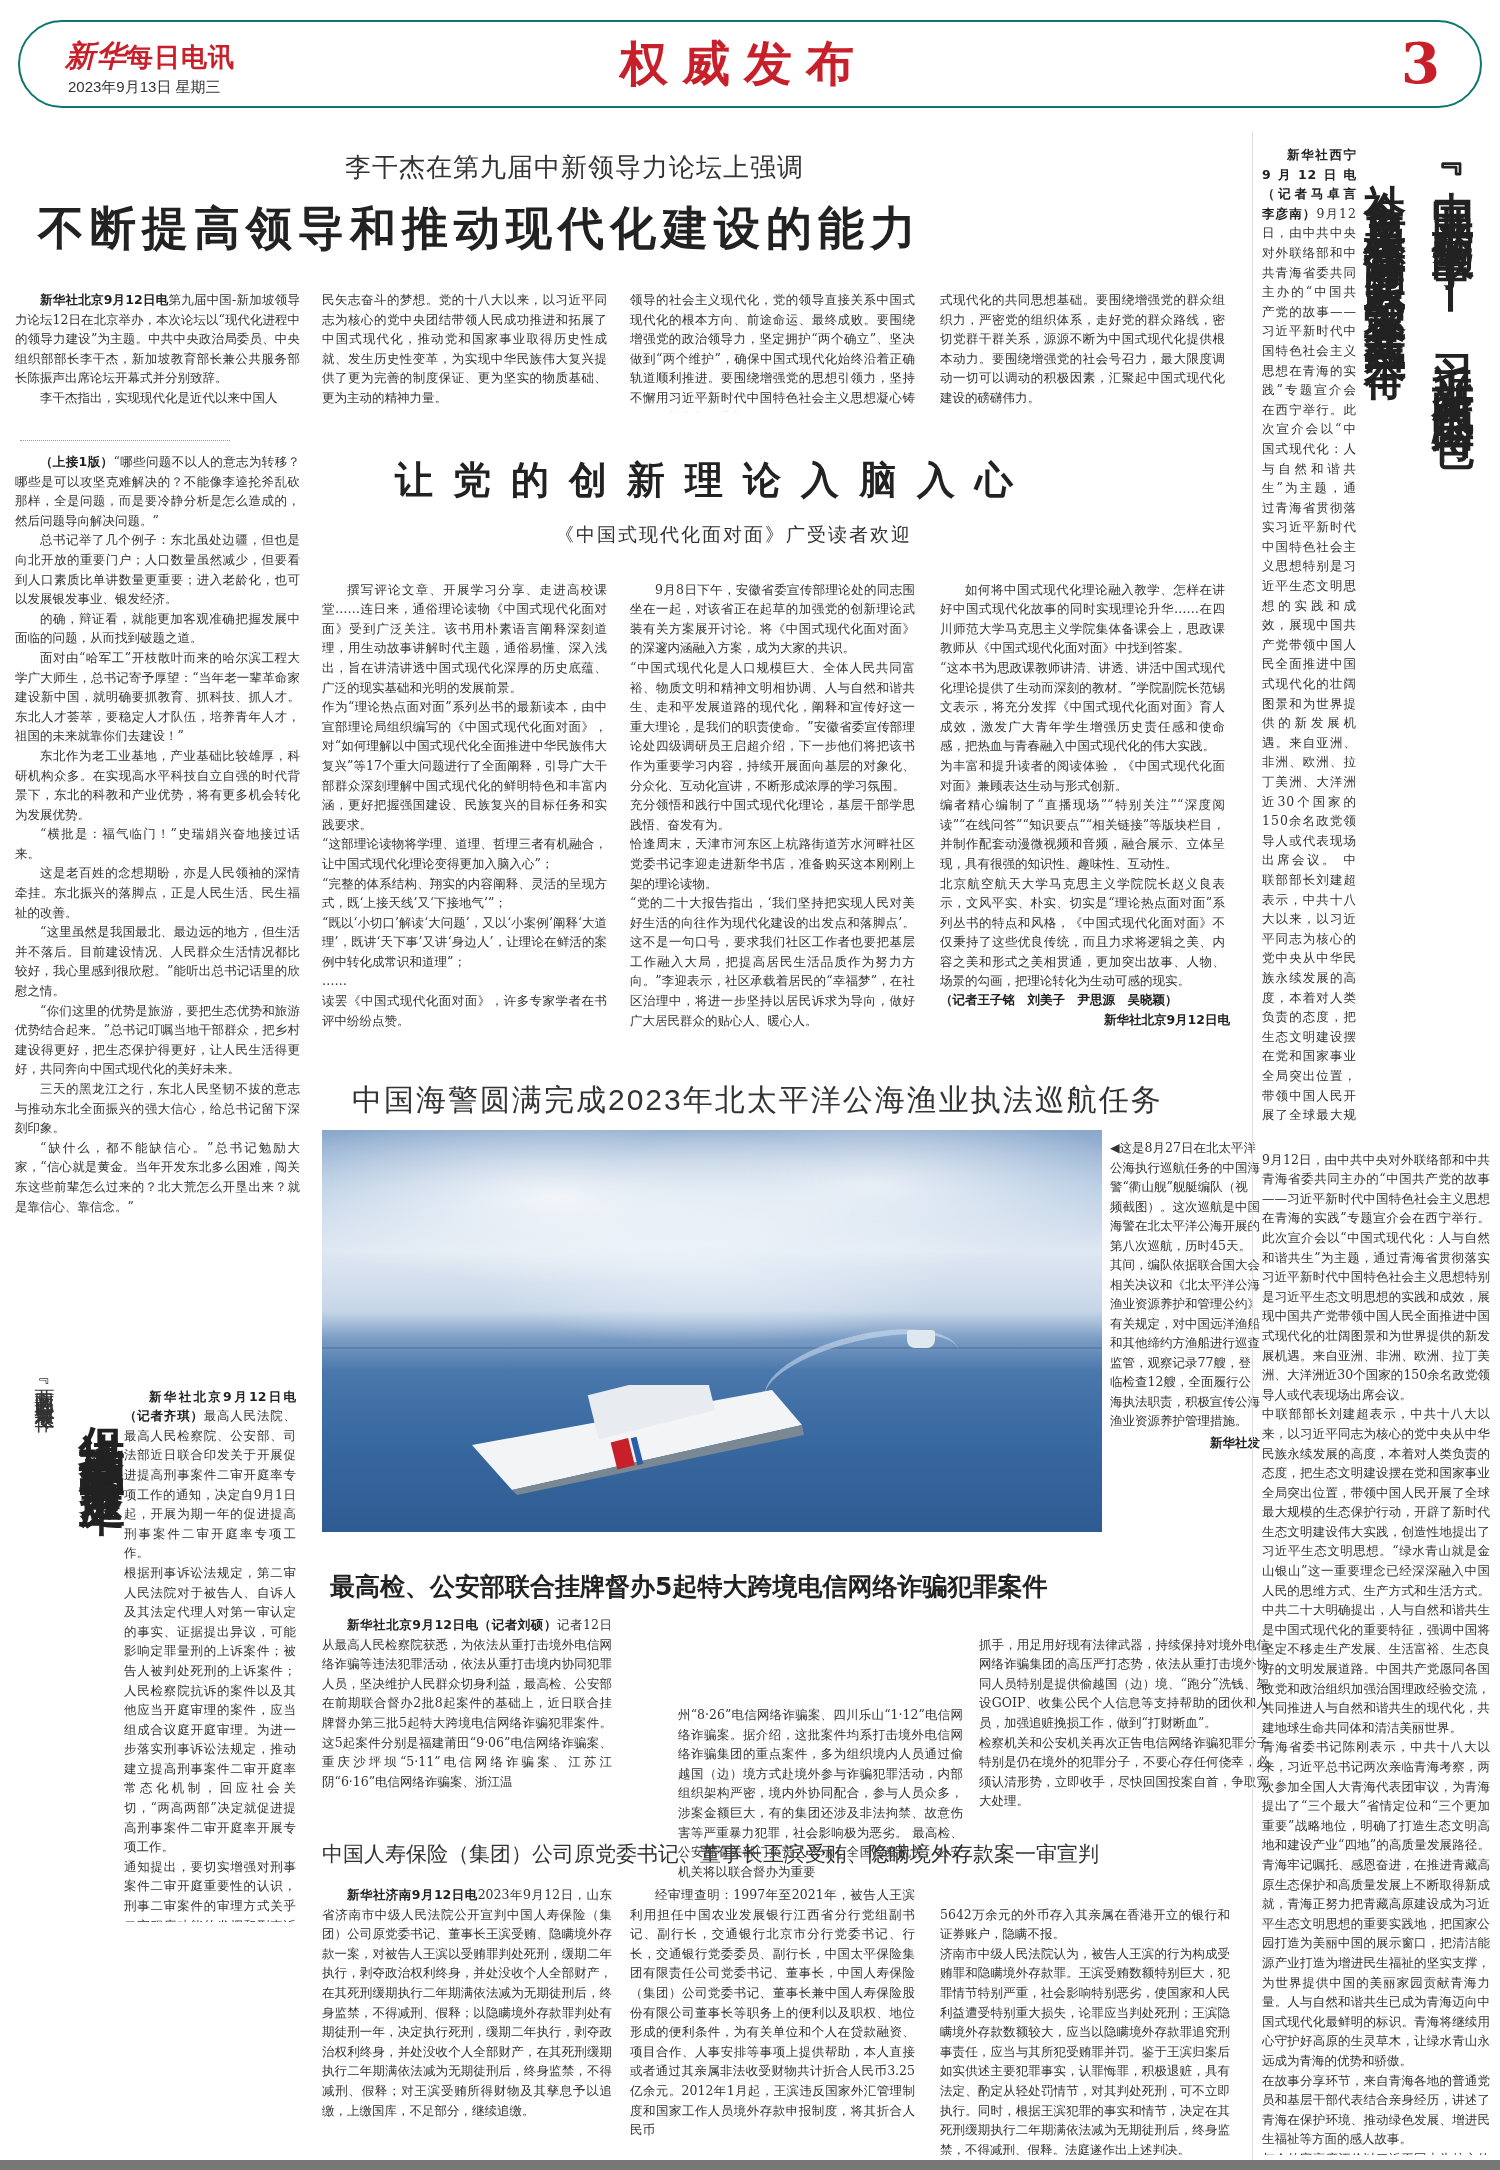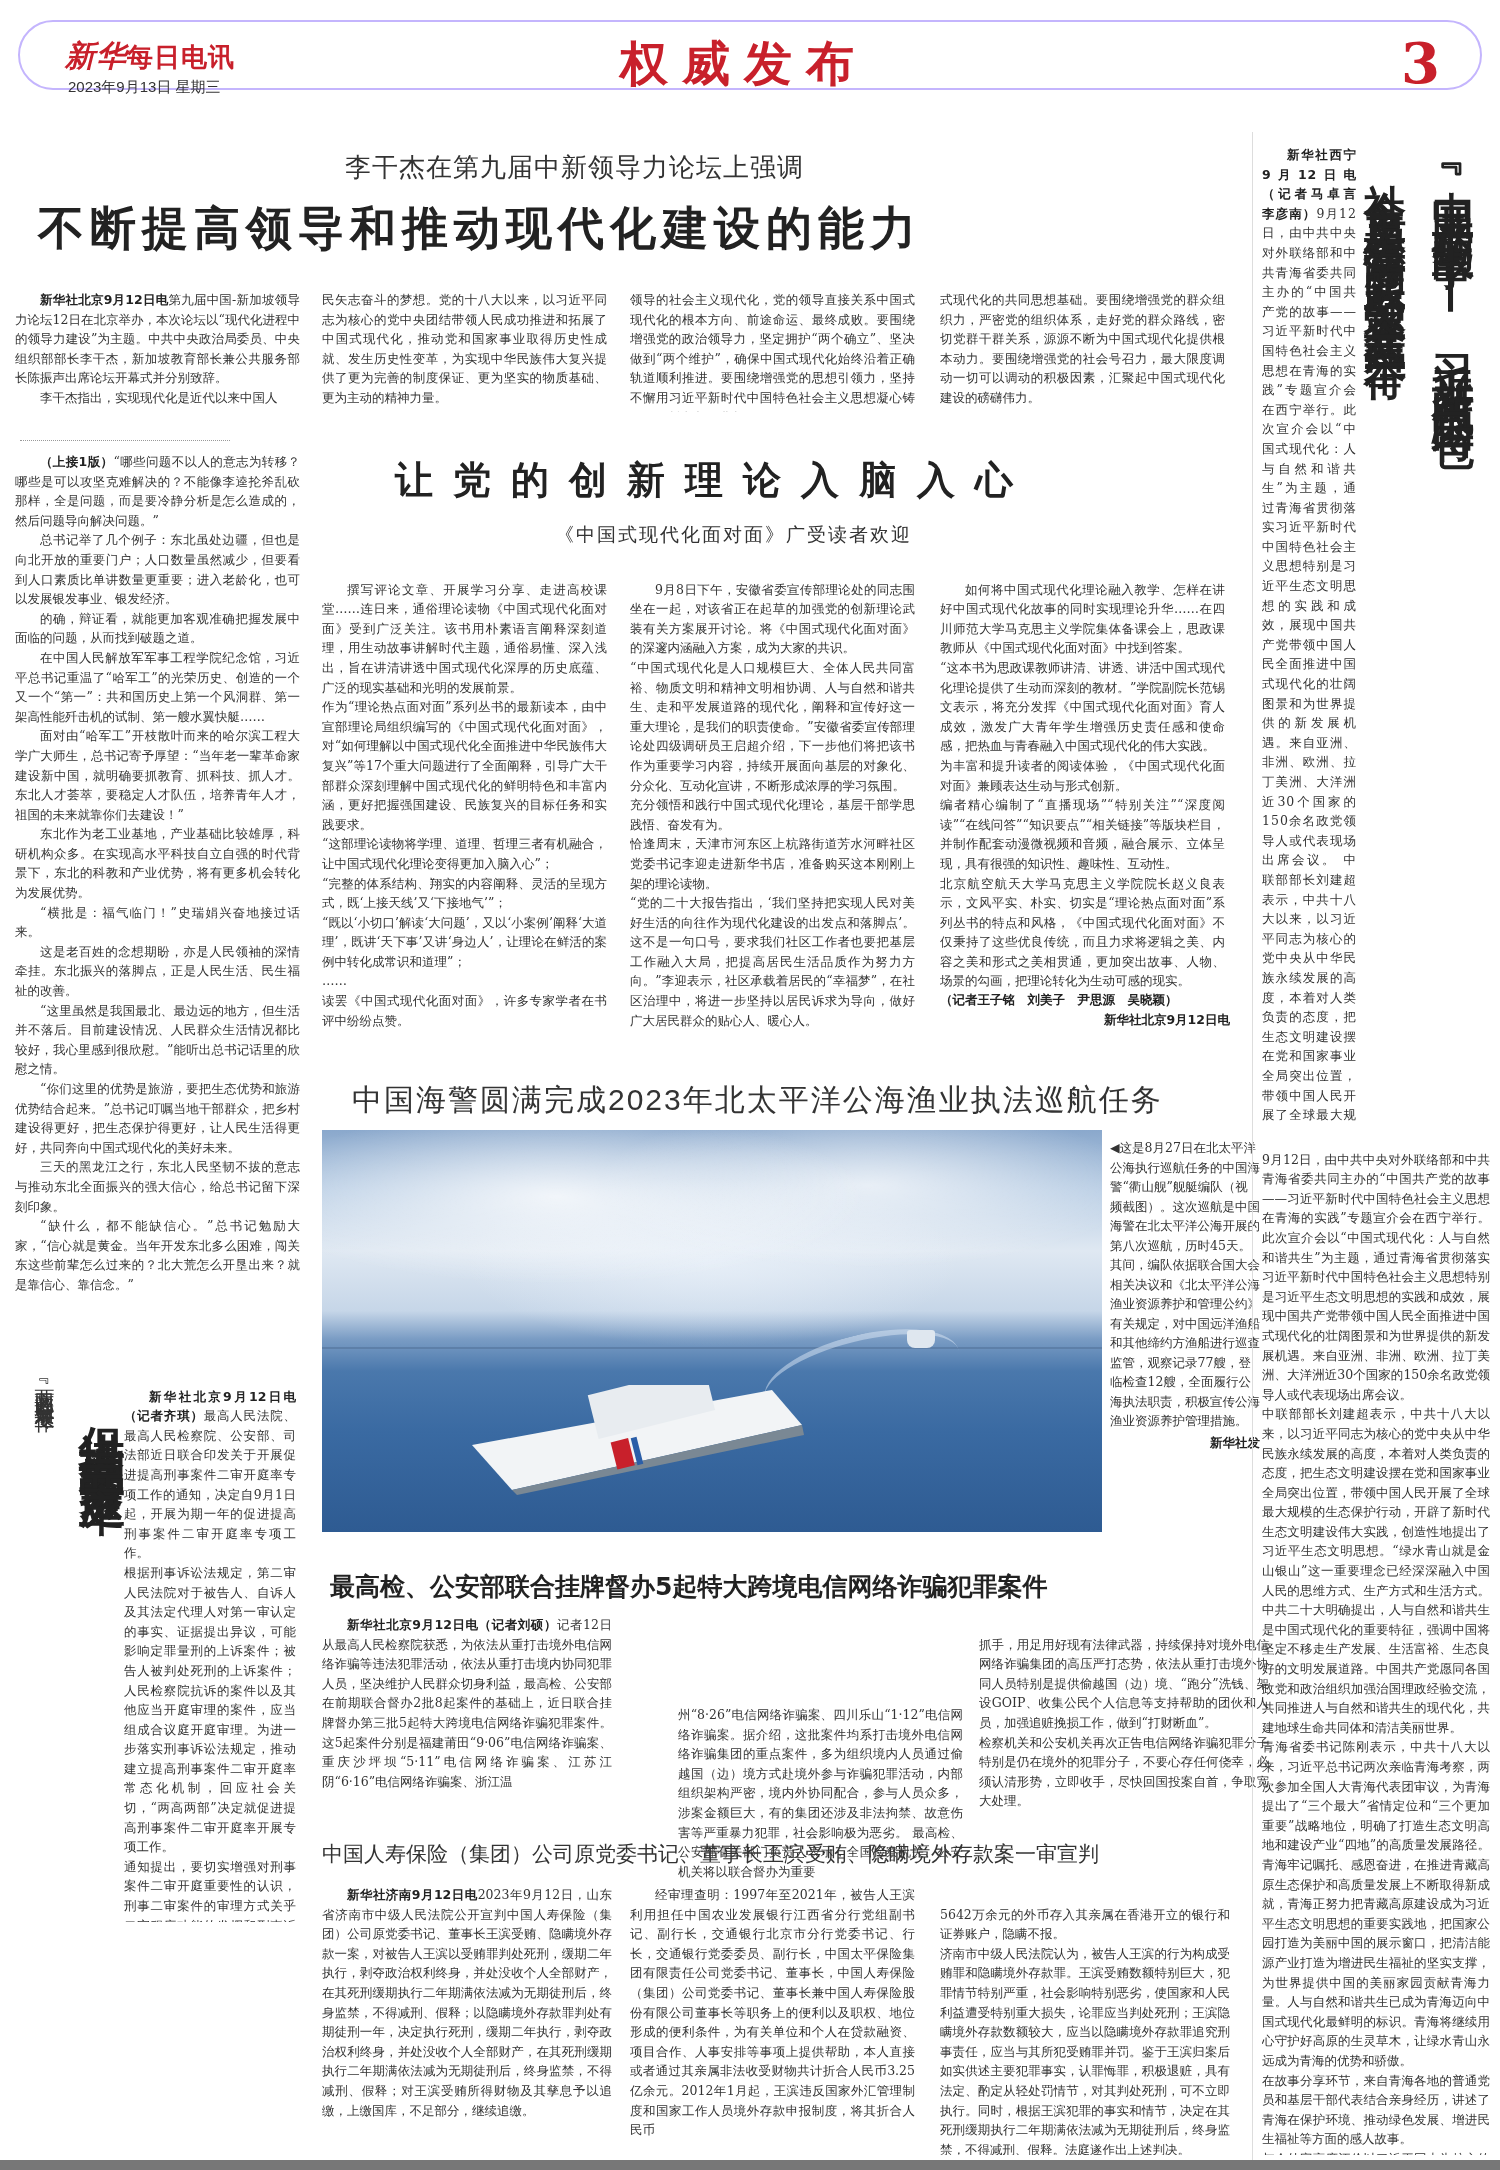"新华每日电讯" .masthead { border: 2px solid #c4b5fd -> 2px solid #0f766e; height: 70px -> 88px }
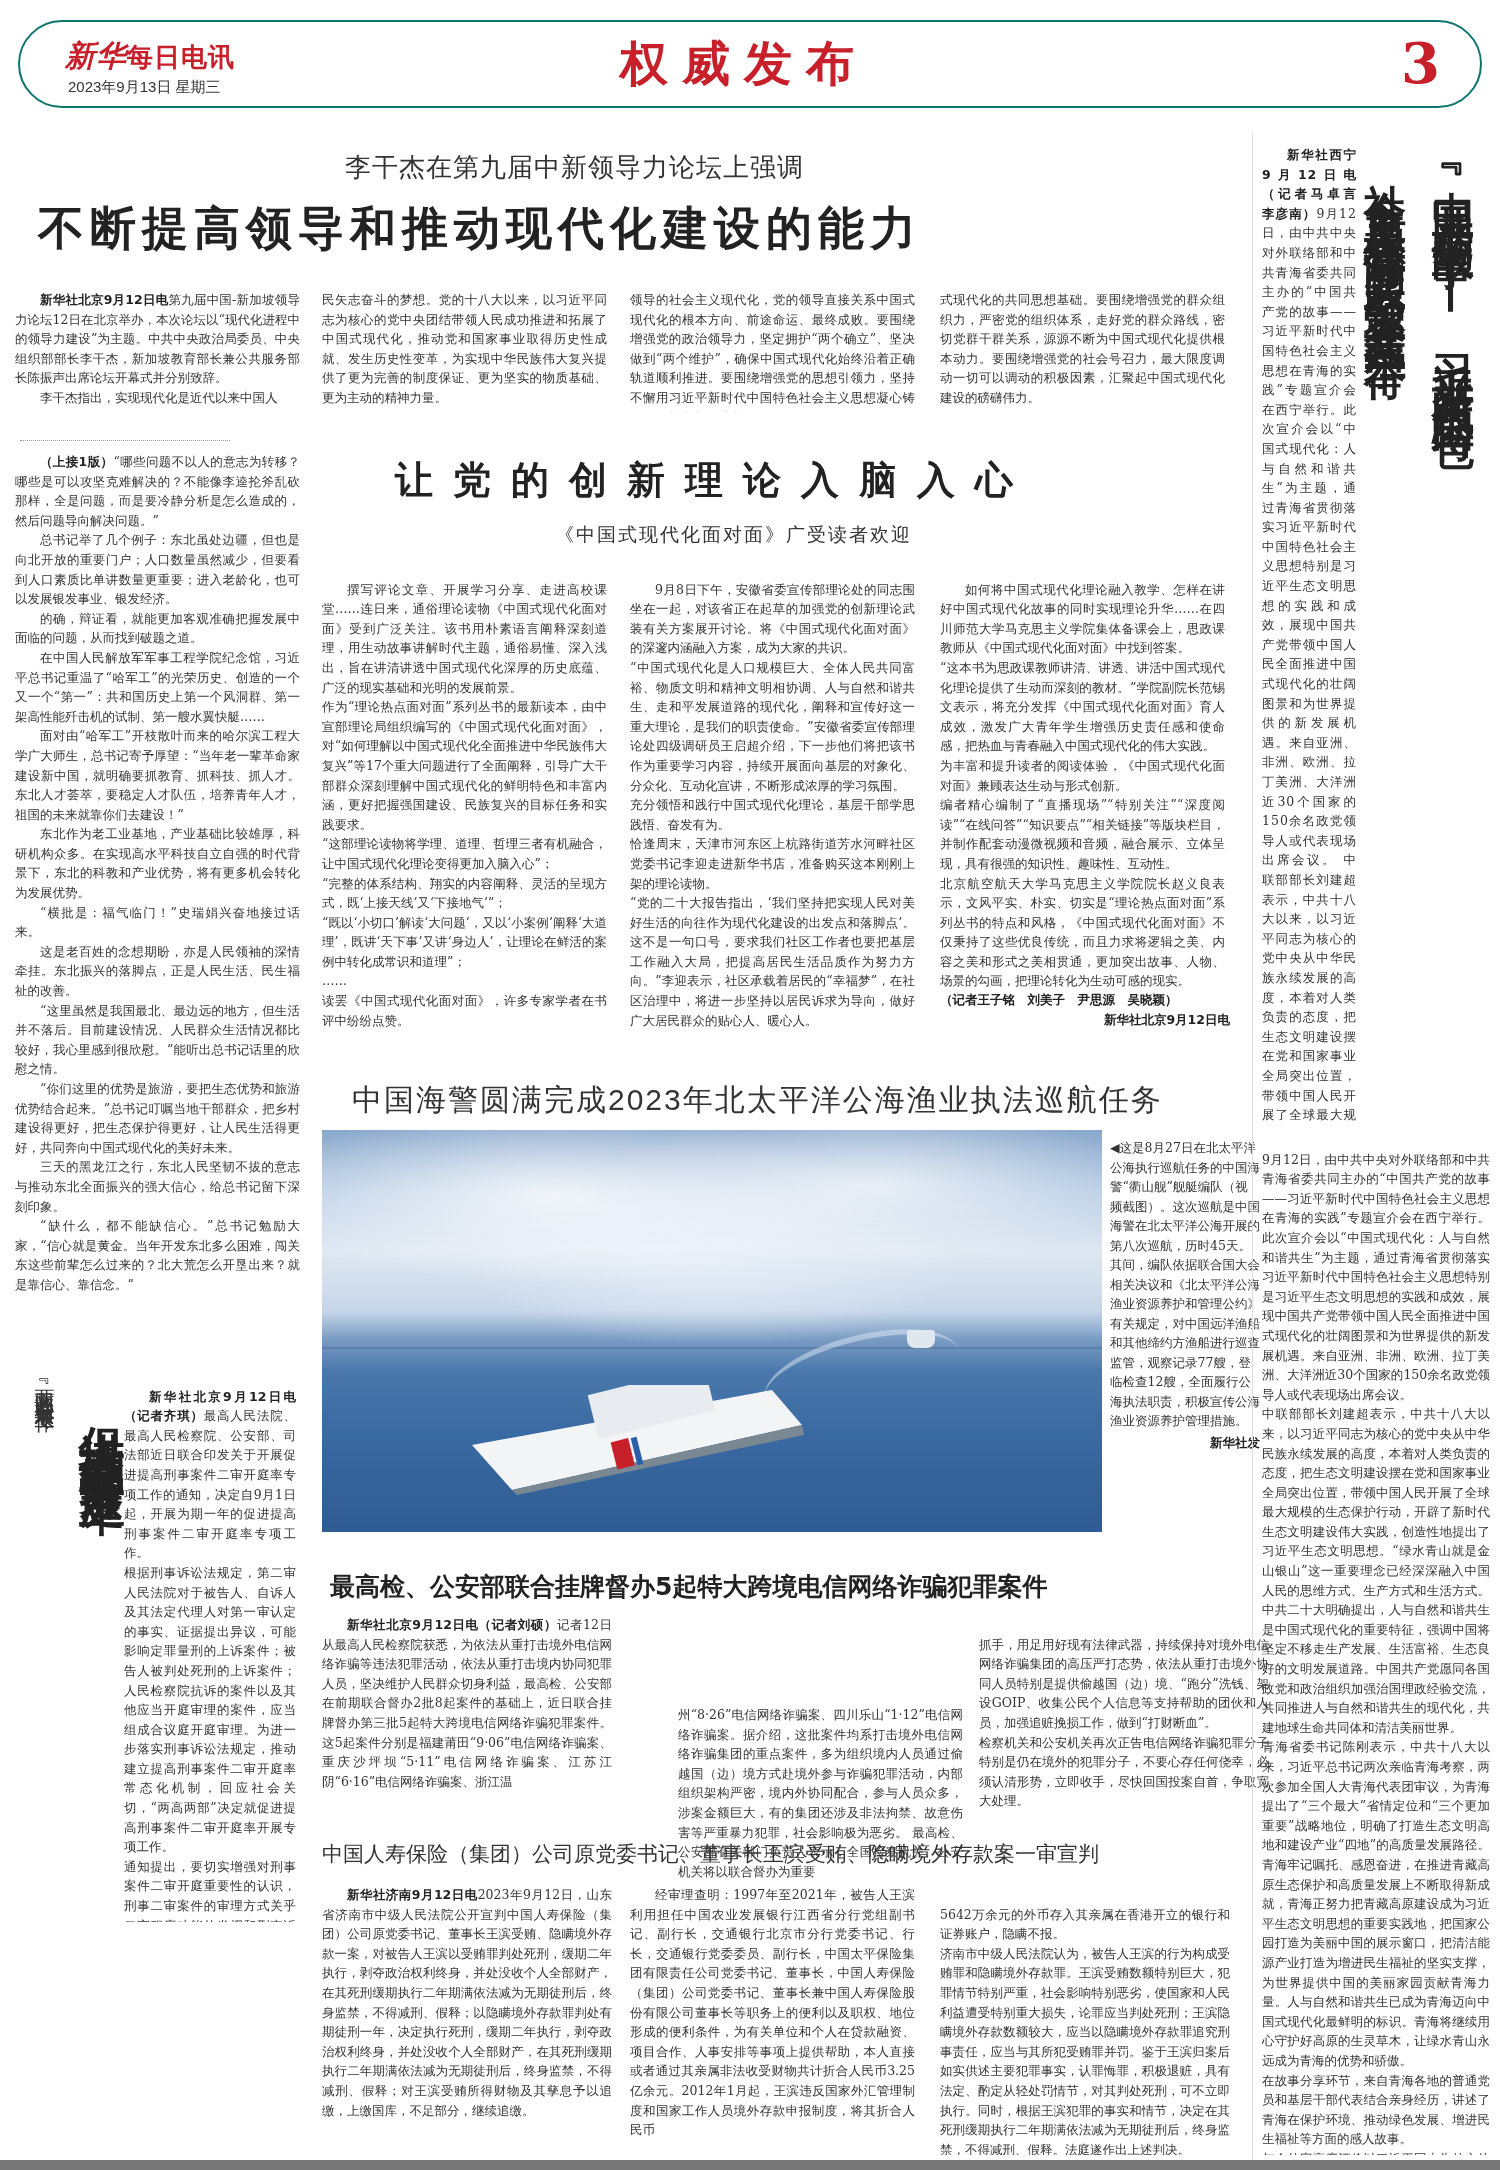"在中国人民解放军军事工程学院纪念馆，习近平总书记重温了“哈军工”的光荣历史、创造" p { html: <p>在中国人民解放军军事工程学院纪念馆，习近平总书记重温了“哈军工”的光荣历史、创造的一个又一个“第一”：共和国历史上第一个风洞群、第一架高性能歼击机的试制、第一艘水翼快艇……</p> -> none }
